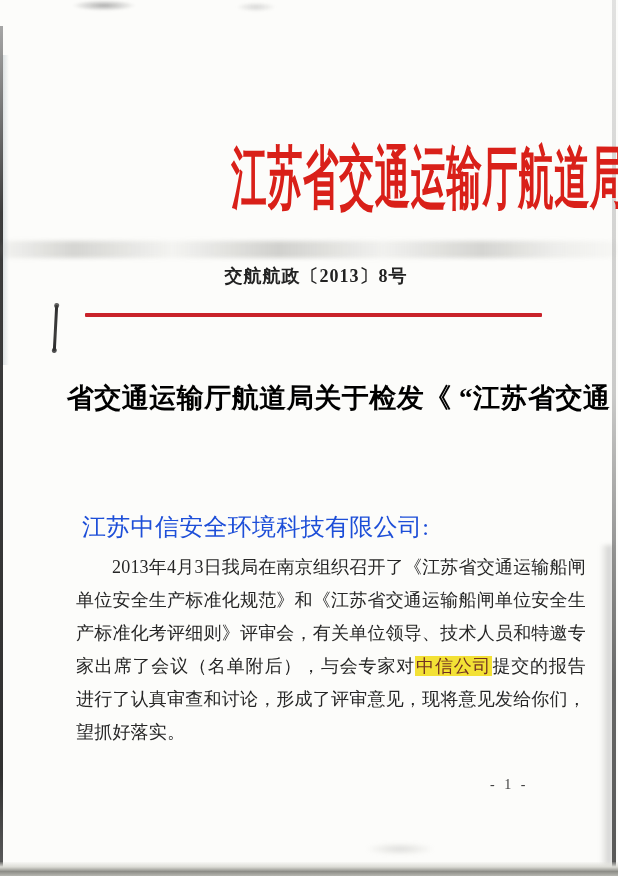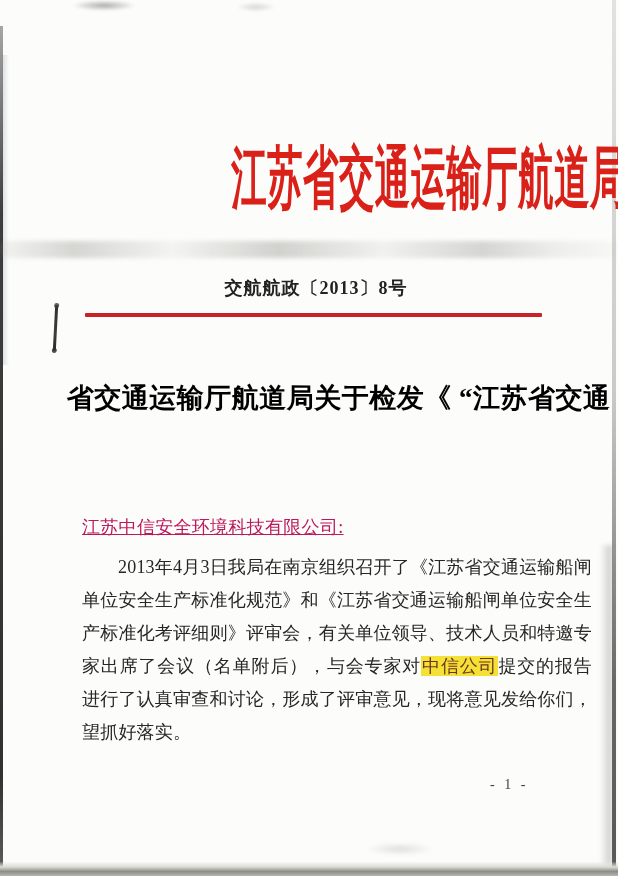"交航航政〔2013〕8号" .doc-number { top: 276px -> 264px }
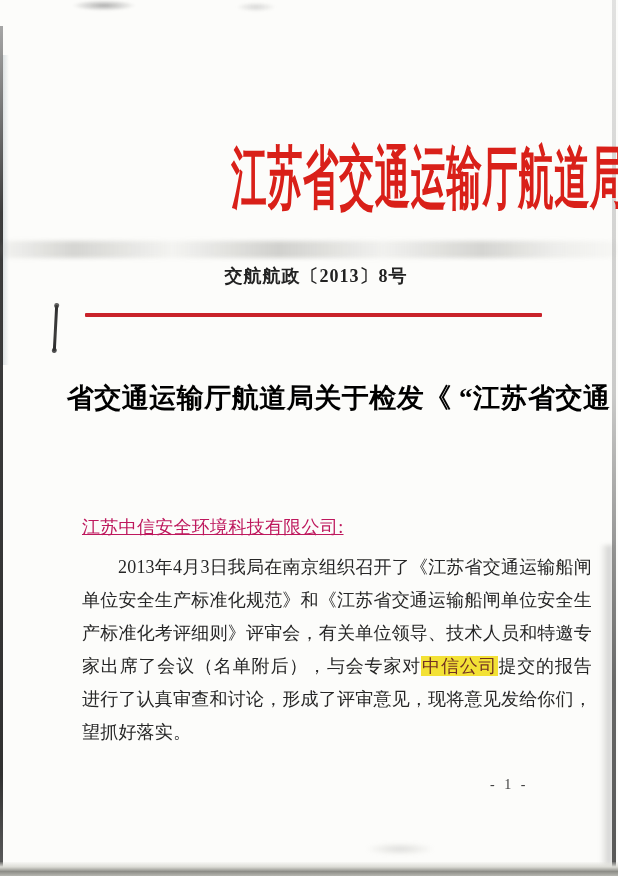"江苏中信安全环境科技有限公司:" .recipient { color: #be185d -> #1d4ed8; font-size: 18px -> 24px; text-decoration: underline -> none }
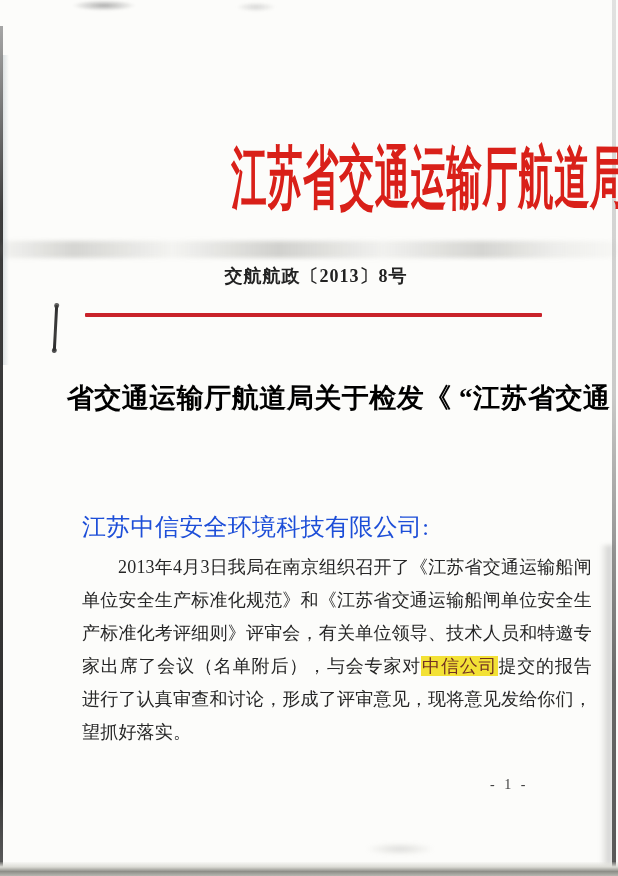"2013年4月3日我局在南京组织召开了《江苏省交通运输船闸单位安全生产标准化规范" .paragraph { left: 82px -> 76px }
